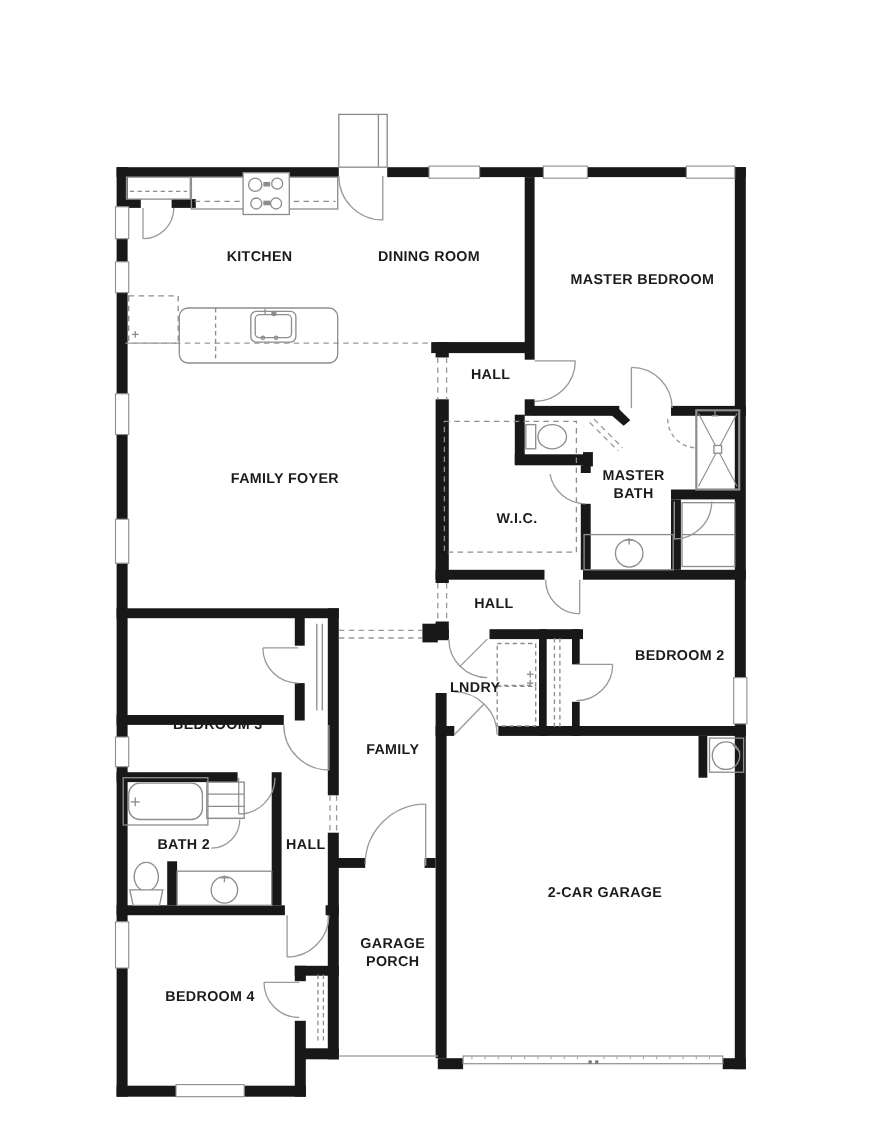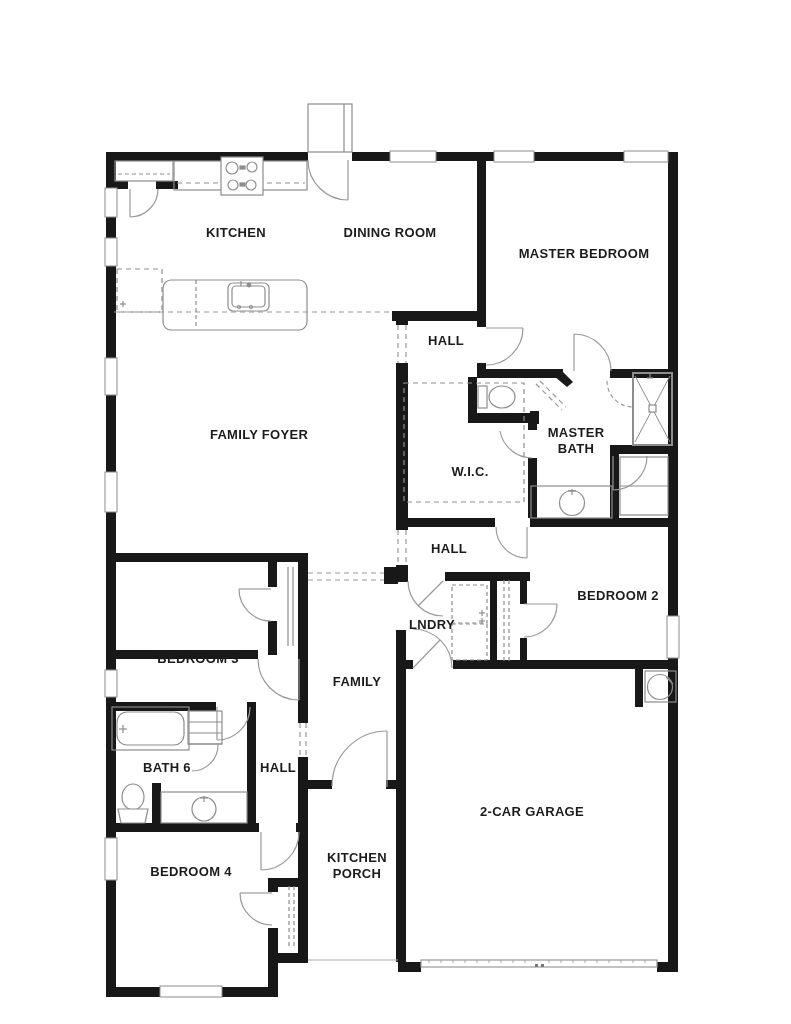"BATH 6" div.lbl { text: 6 -> 2 }
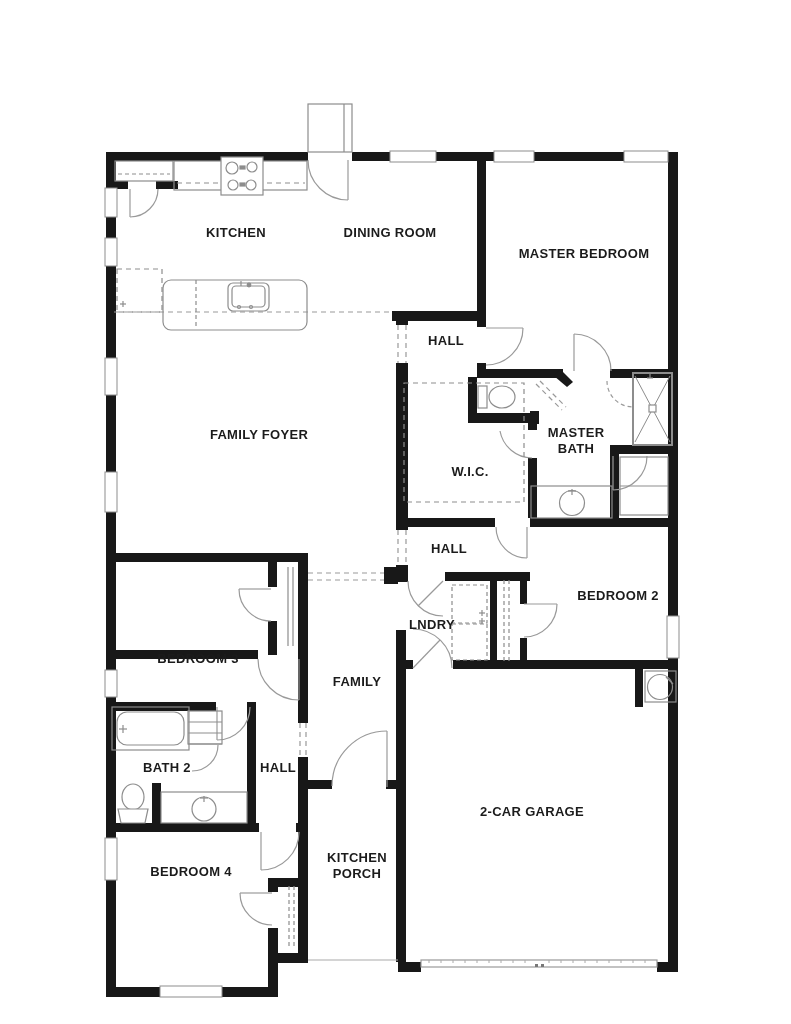"2-CAR GARAGE" div.lbl { left: 532px -> 550px }
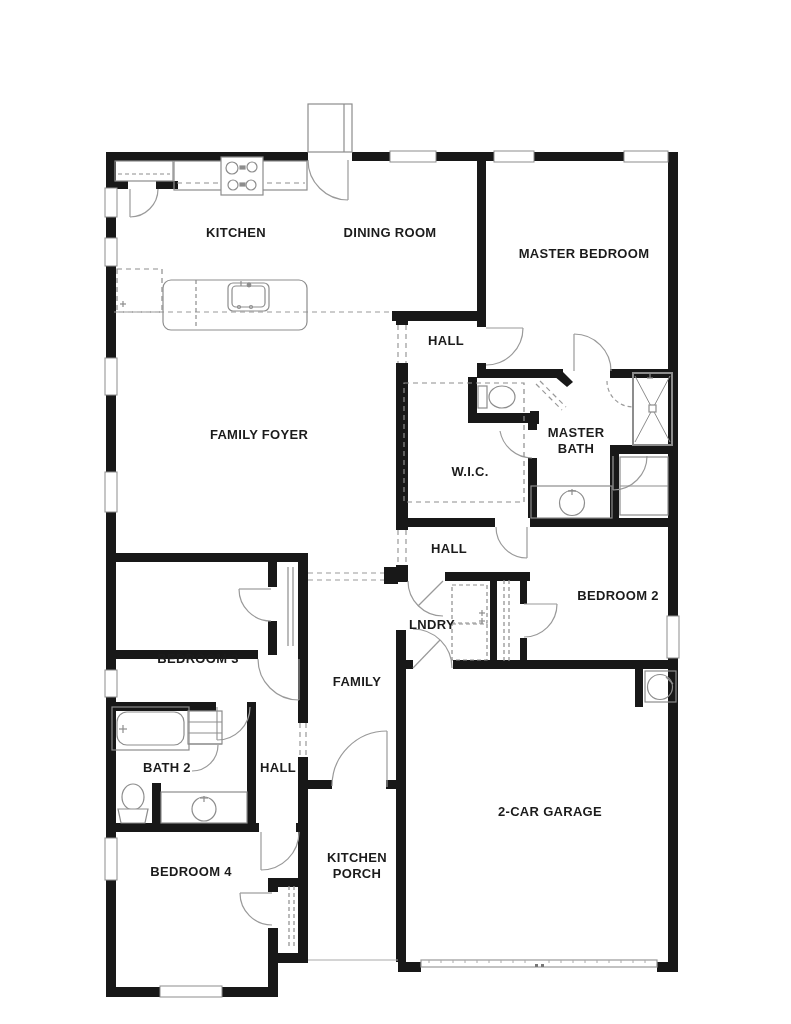"KITCHEN PORCH" div.lbl { text: KITCHEN -> GARAGE }
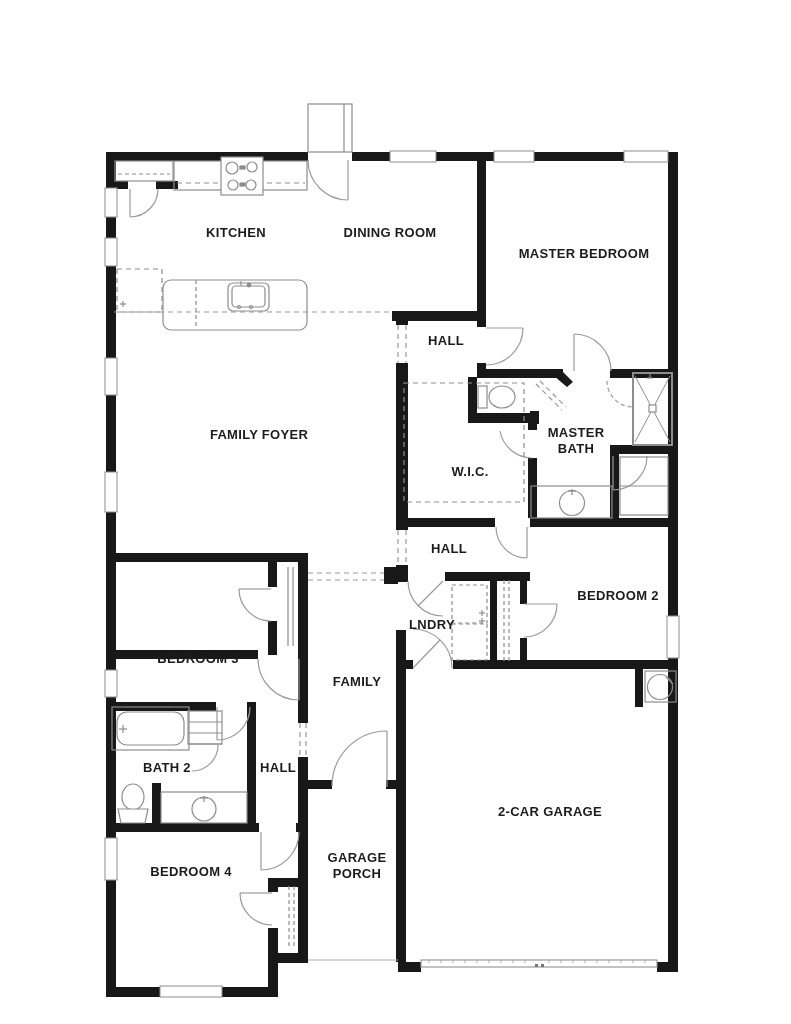"BEDROOM 4" div.lbl { top: 832px -> 866px }
